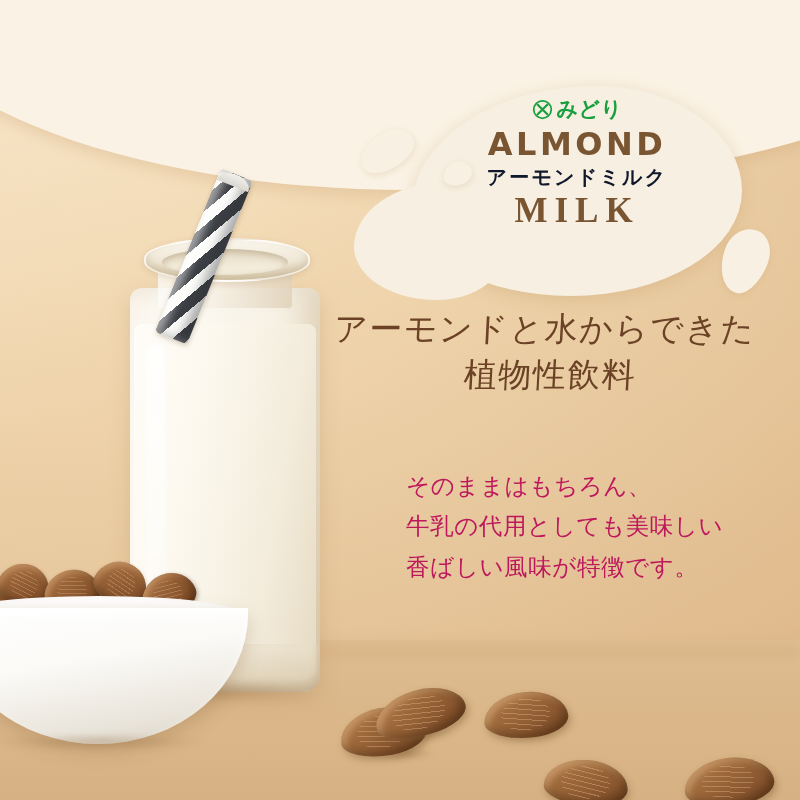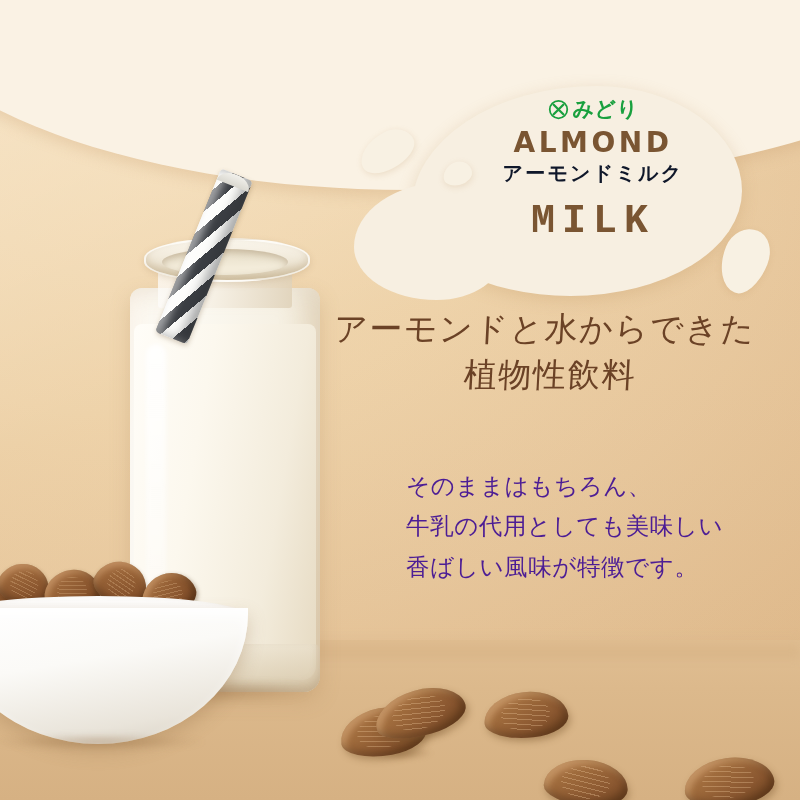"みどり" .badge-wrap { left: 428px -> 412px }
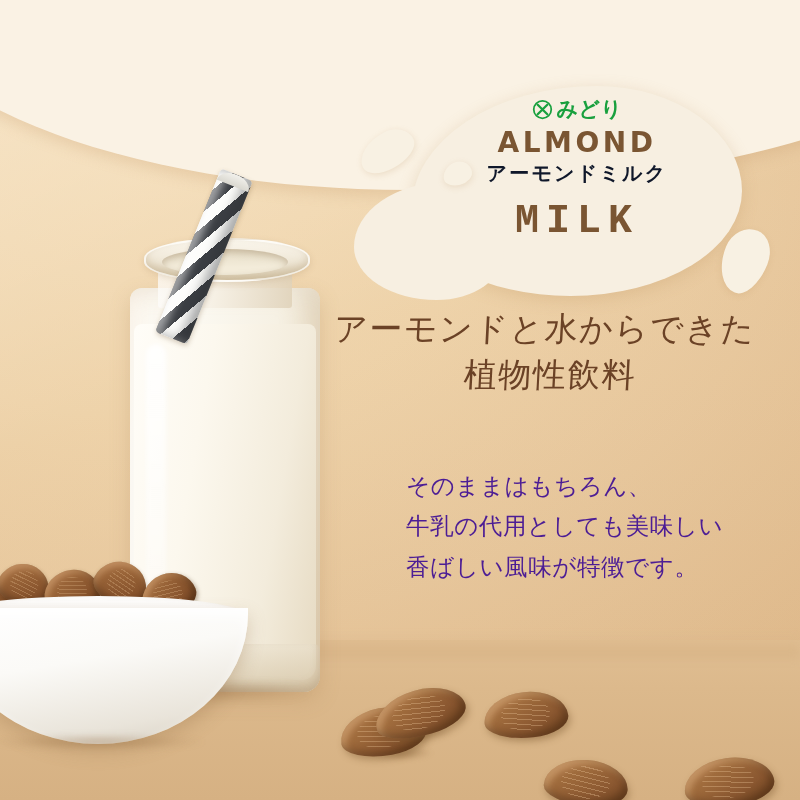"ALMOND" .t-almond { font-size: 28px -> 32px }
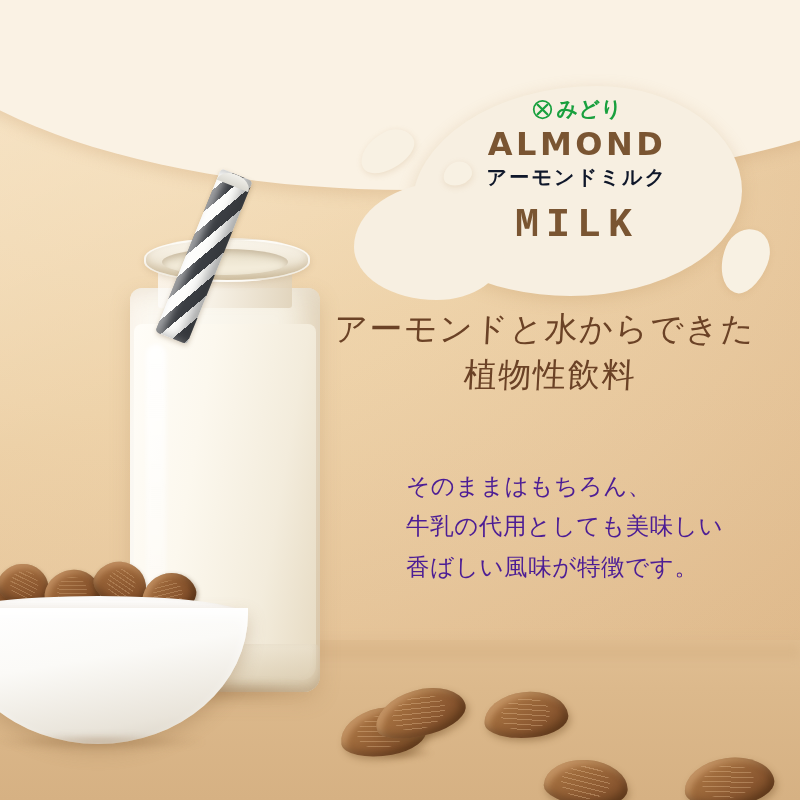"MILK" .t-milk { font-family: Liberation Mono, monospace -> Liberation Serif, serif; font-size: 40px -> 35px; margin-top: 14px -> 2px }
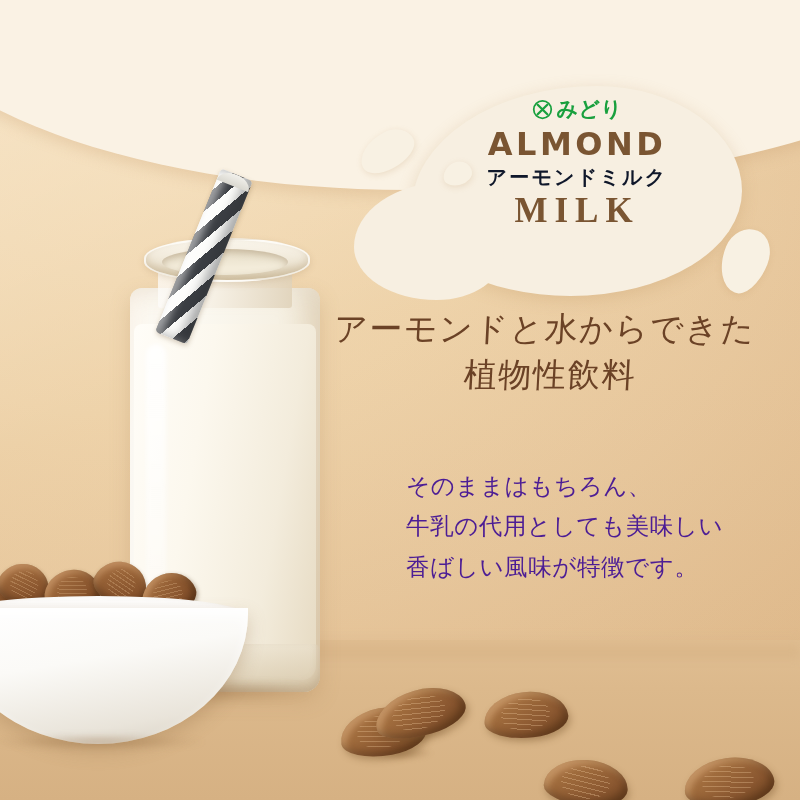"そのままはもちろん、" .body-copy { color: #4c1d95 -> #be185d }
